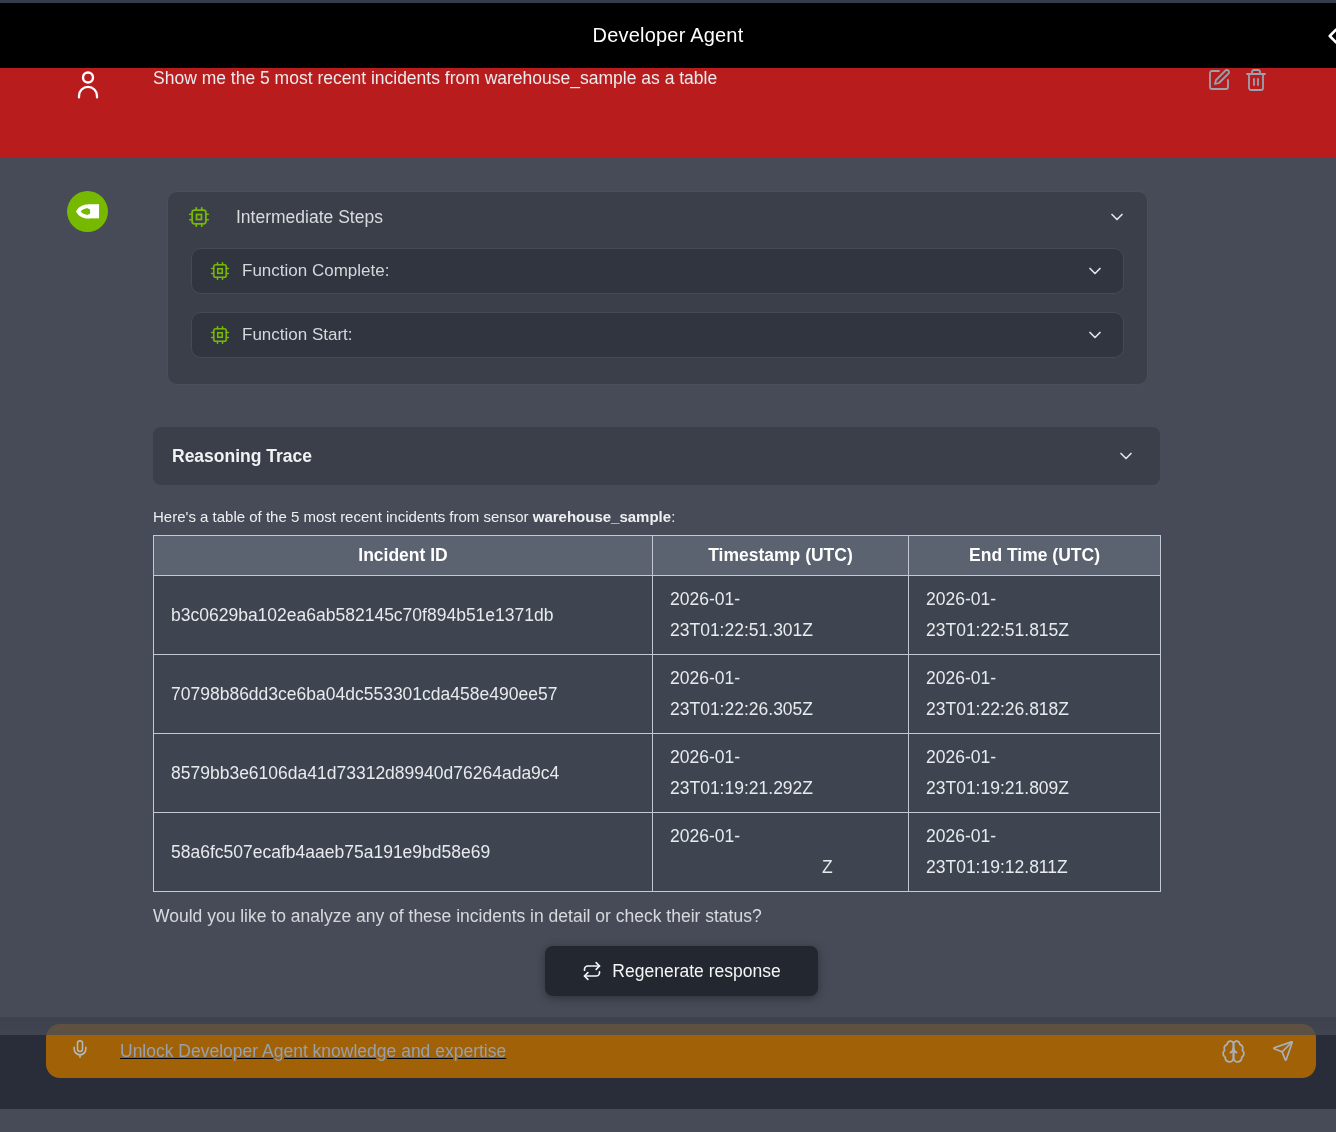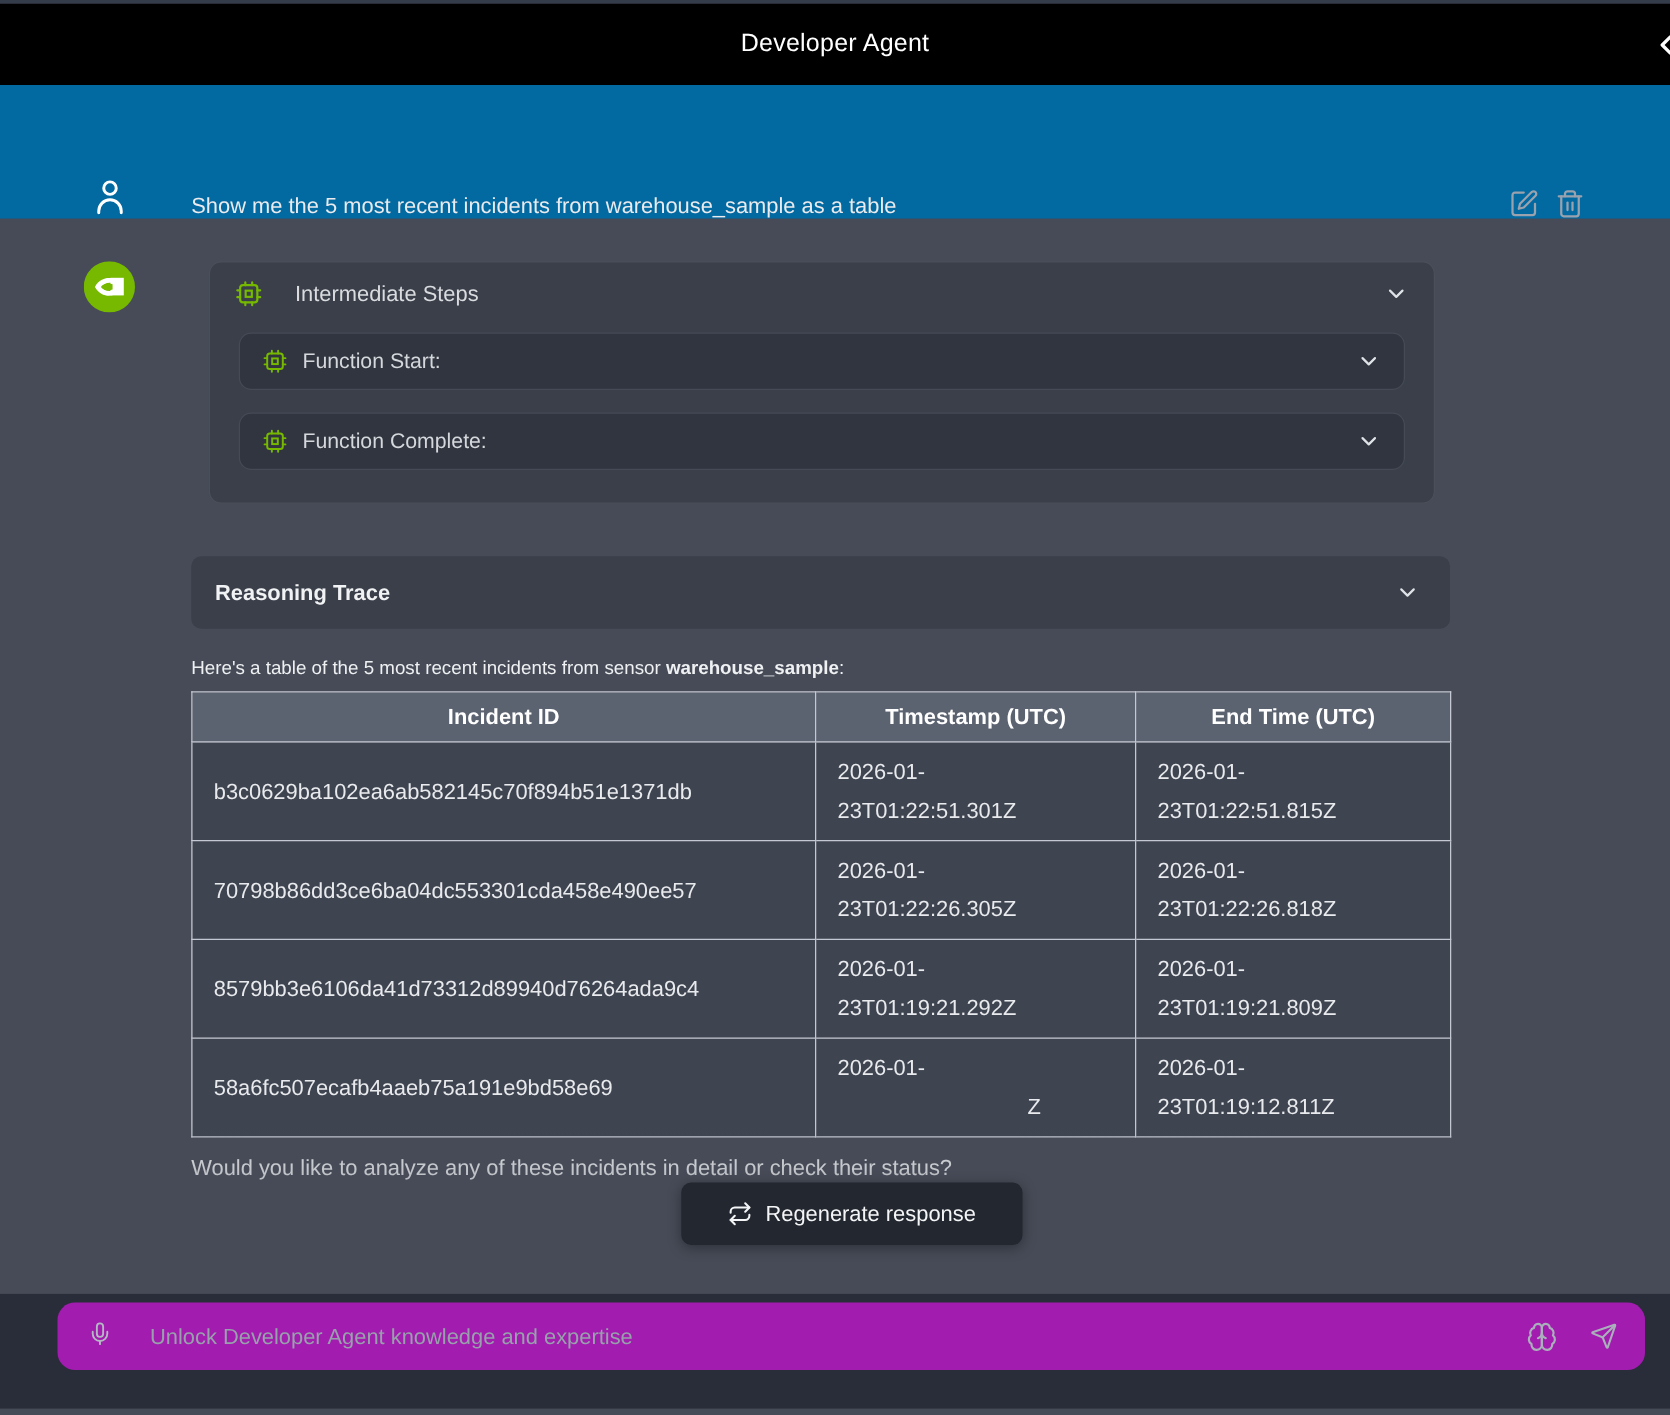"Show me the 5 most" .user-row { align-items: flex-end -> flex-start; background: #0369a1 -> #b91c1c; height: 107px -> 89px }
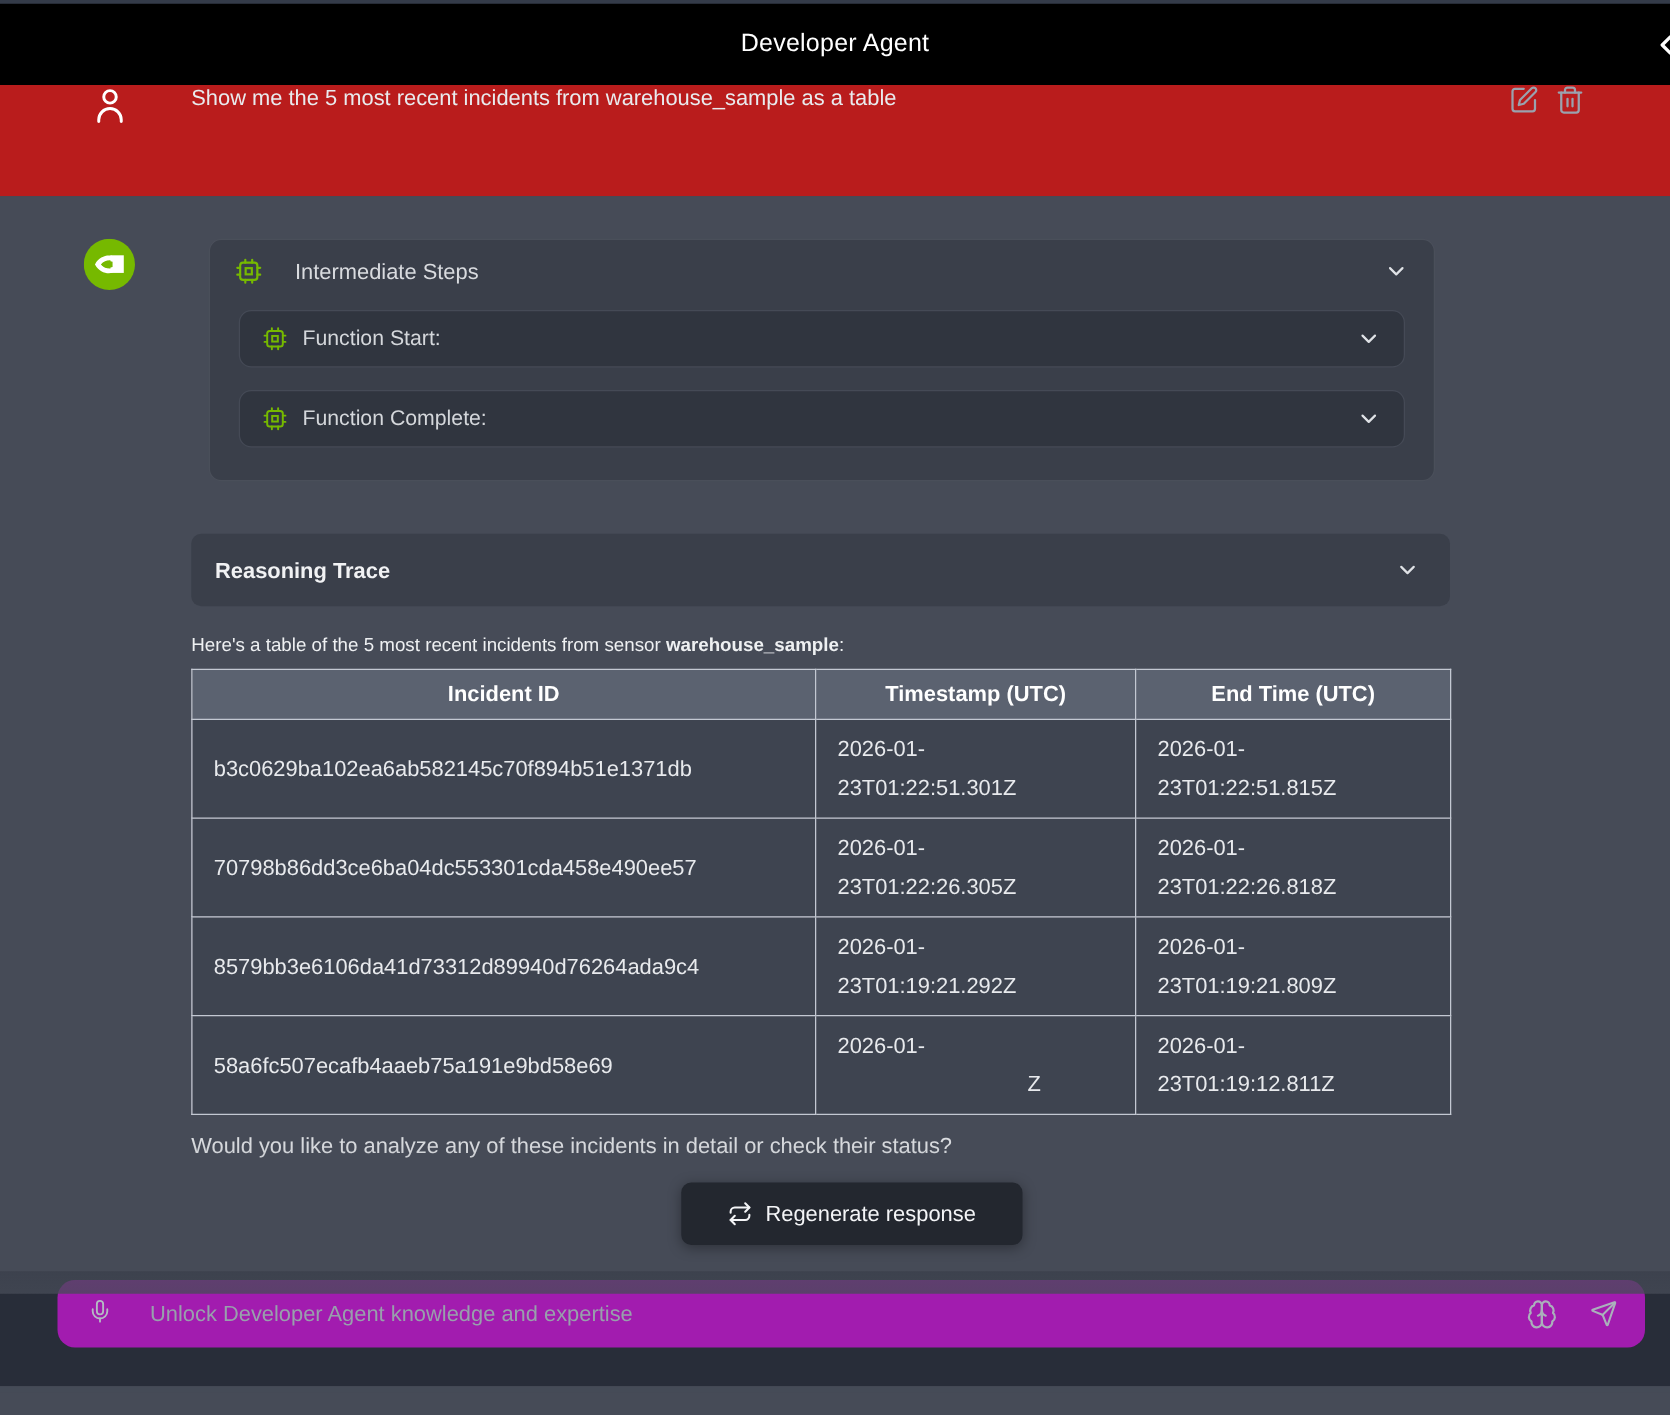"Function Start:" div.substep { order: before "Function Complete:" -> after "Function Complete:" }
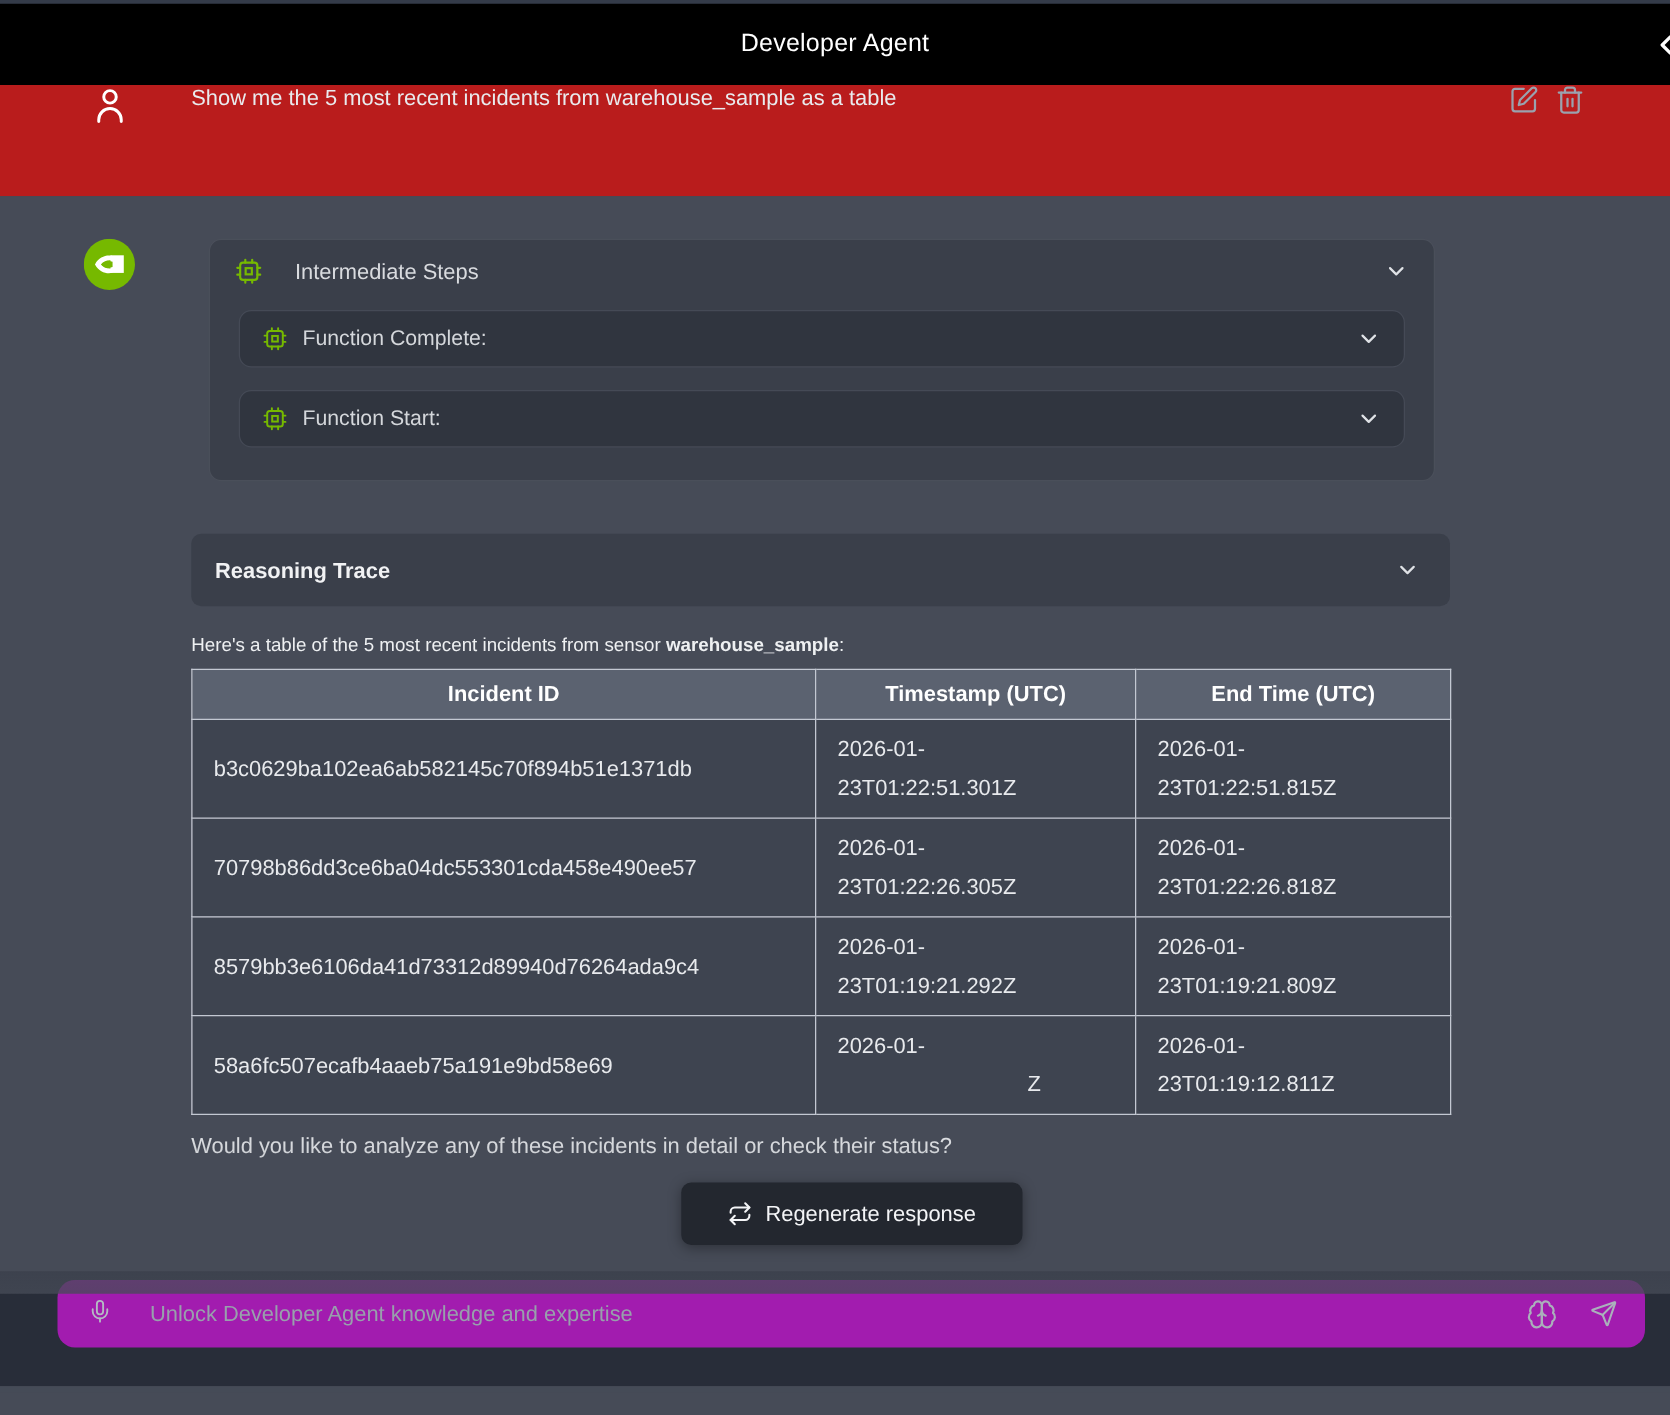"Unlock Developer Agent knowledge and" .composer { background: #a21caf -> #a16207; text-decoration: none -> underline }
